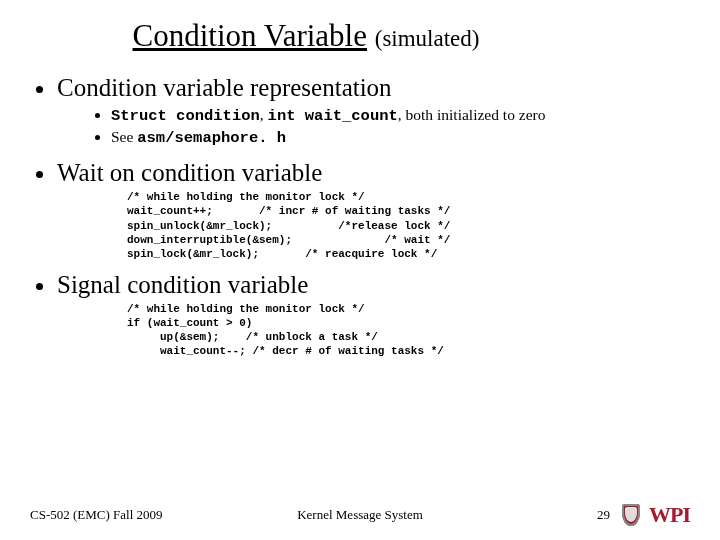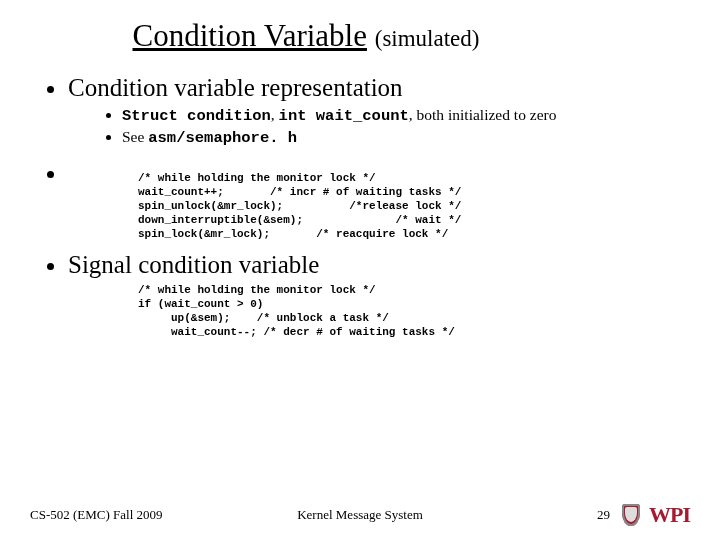"Condition variable representation" ul.top { margin: 12px -> 1px }
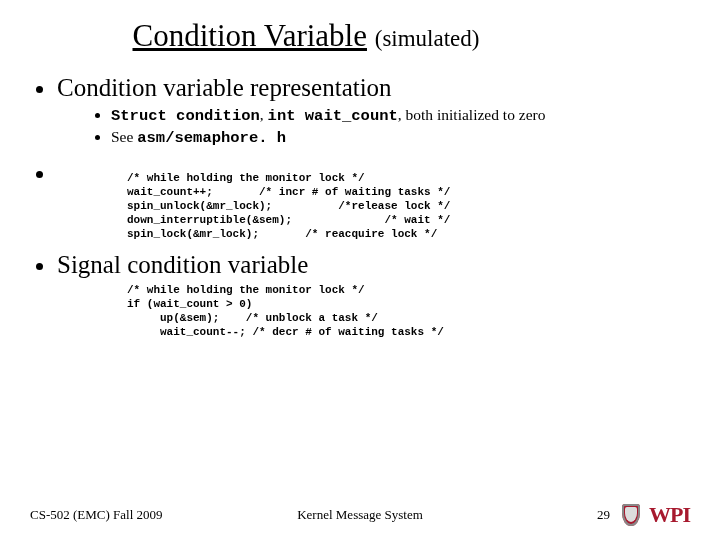"Wait on condition variable" span { html: none -> <span>Wait on condition variable</span> }
